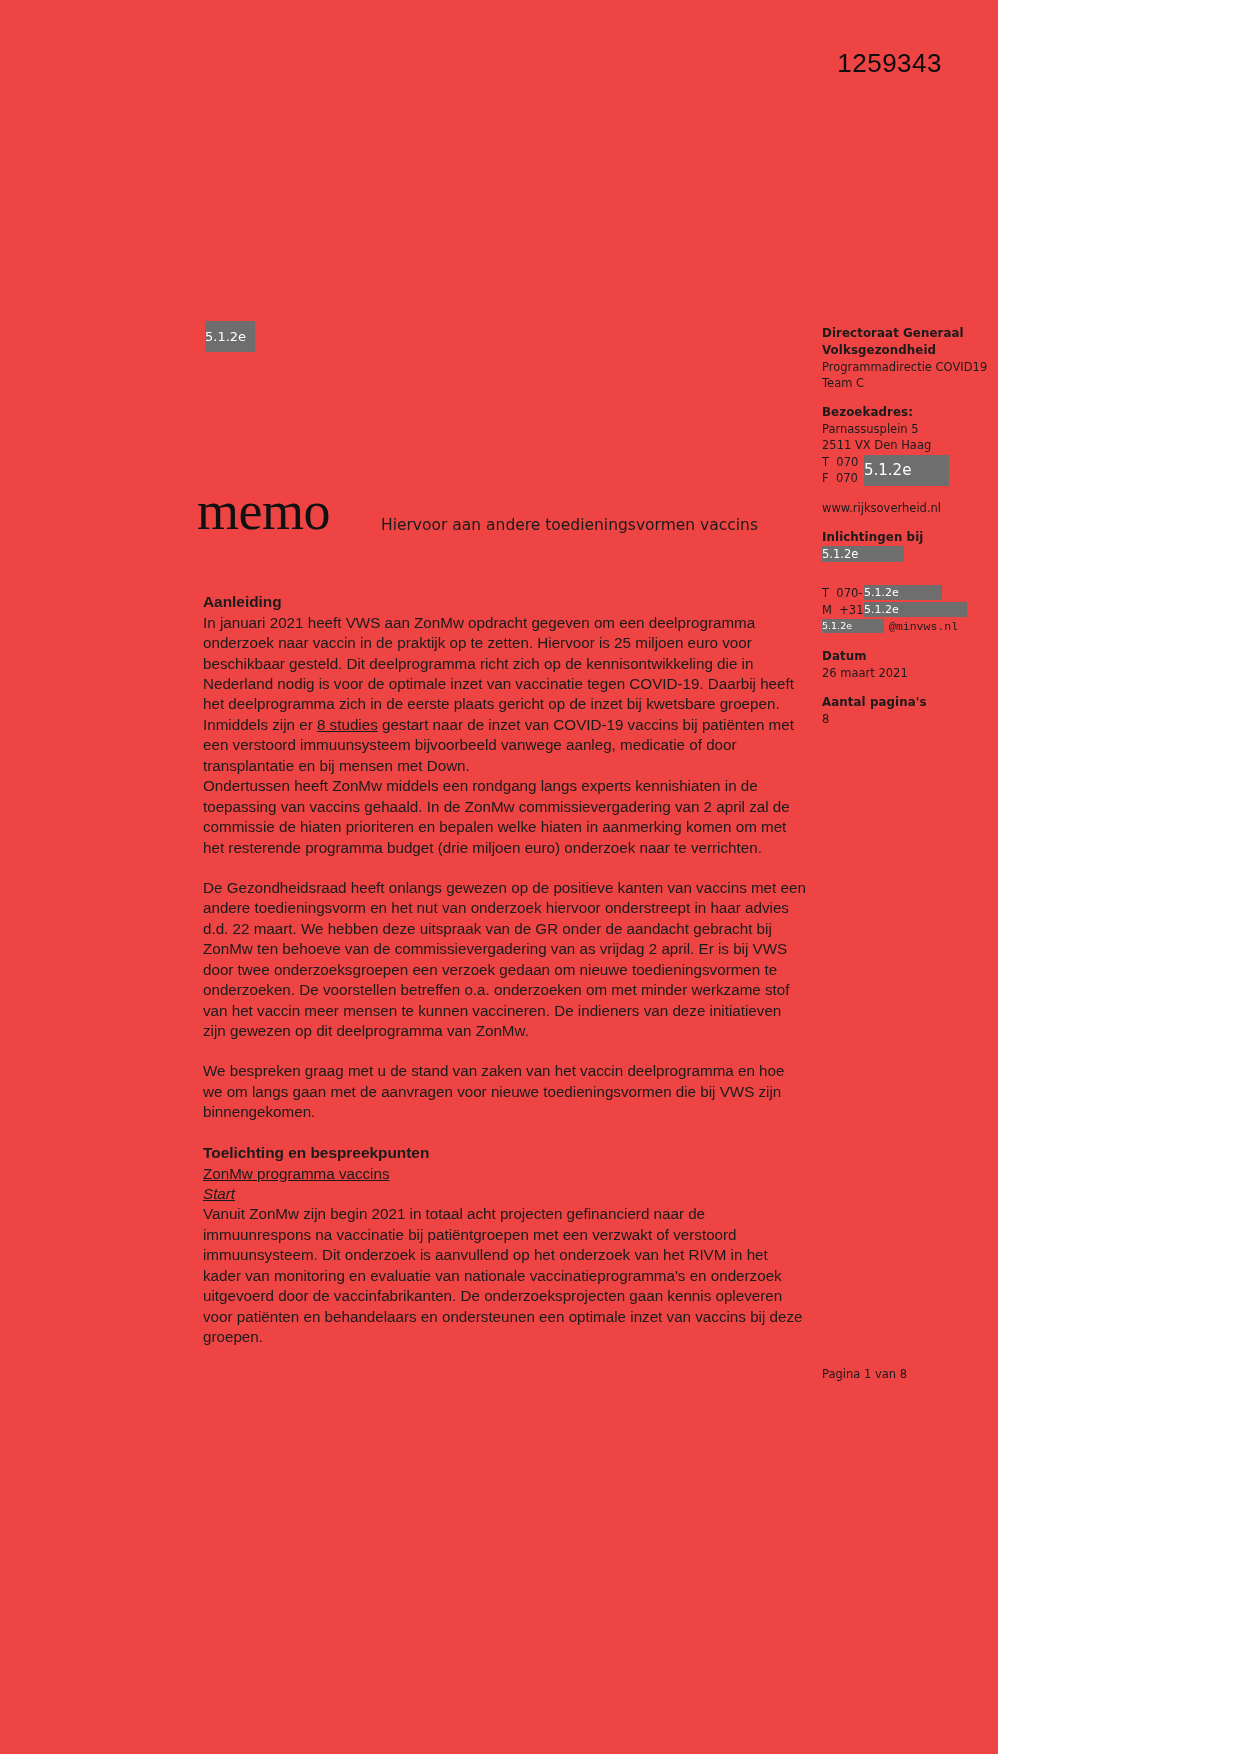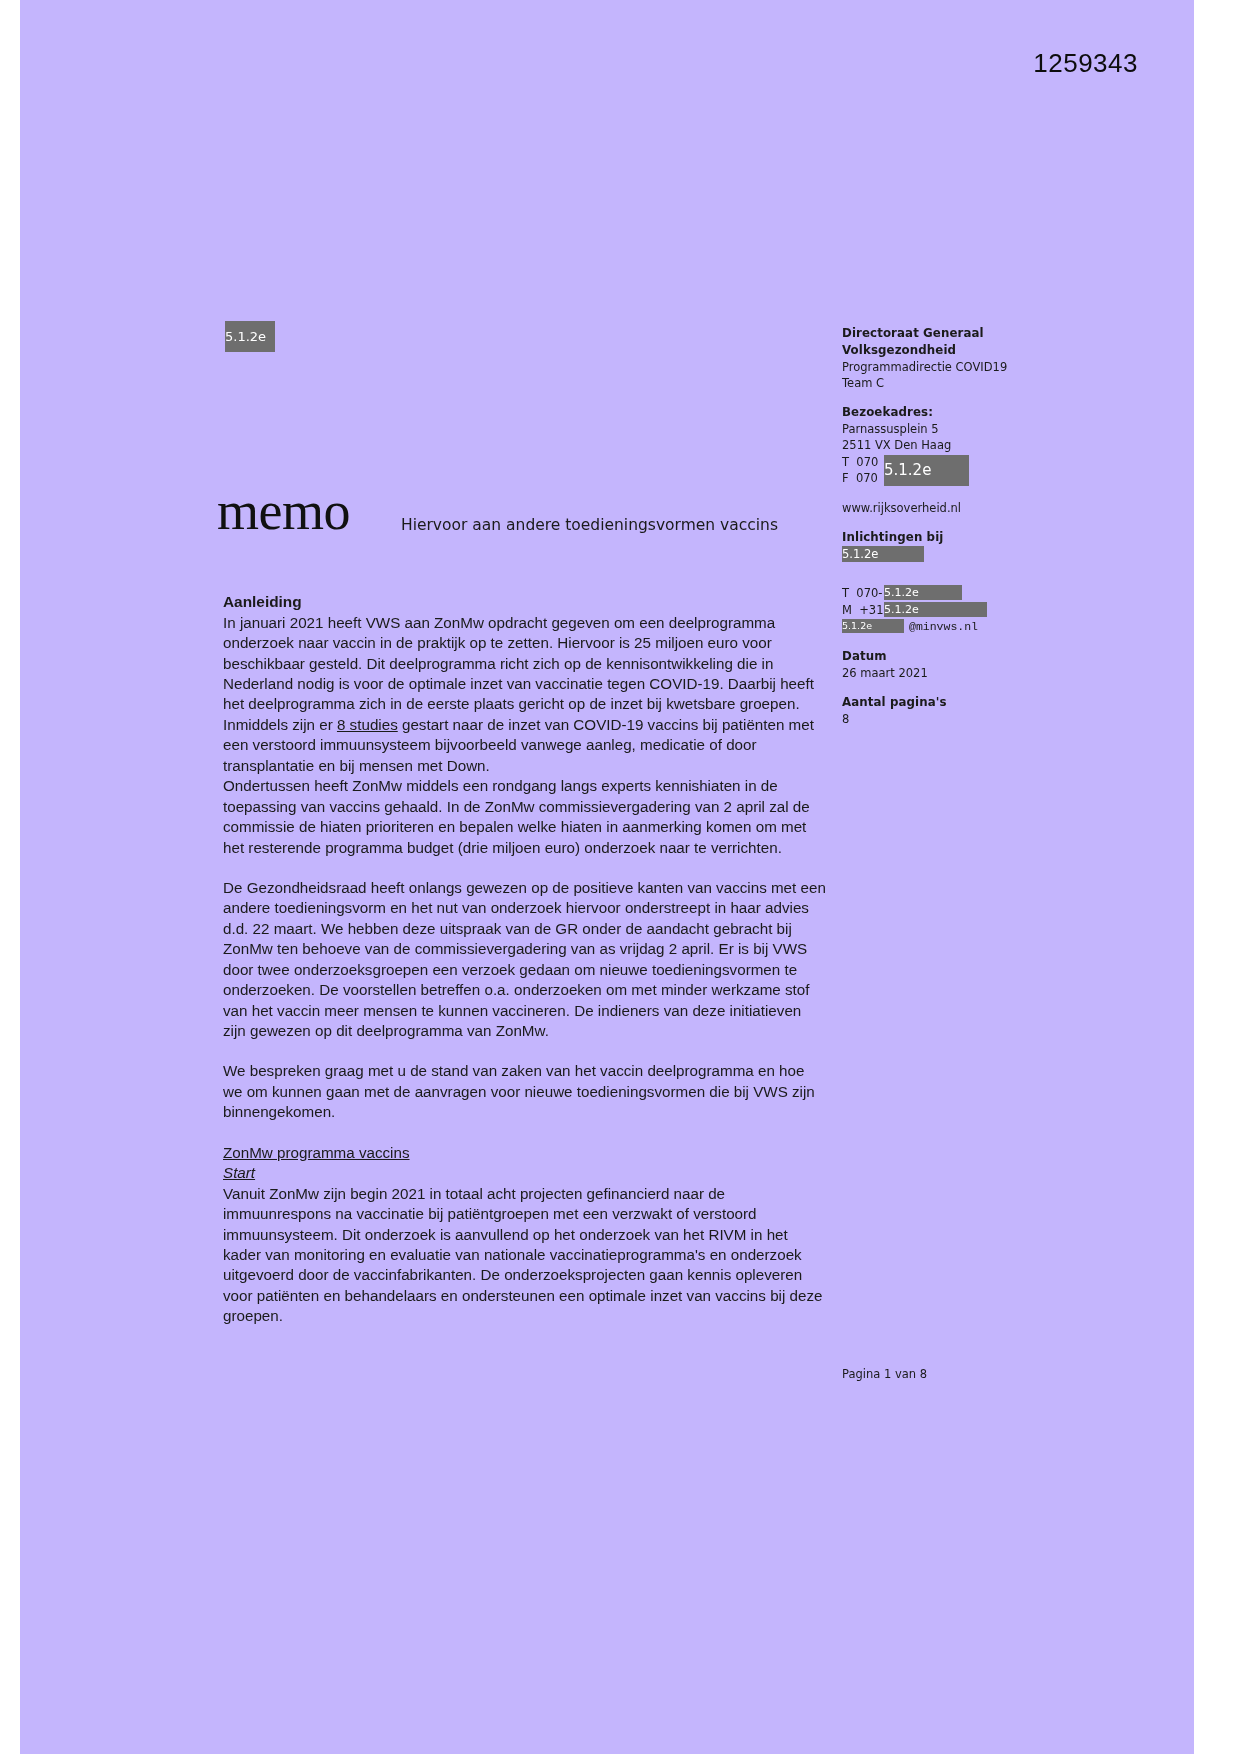"1259343" .page { background: #c4b5fd -> #ef4444; margin-left: 20px -> none; width: 1174px -> 998px }
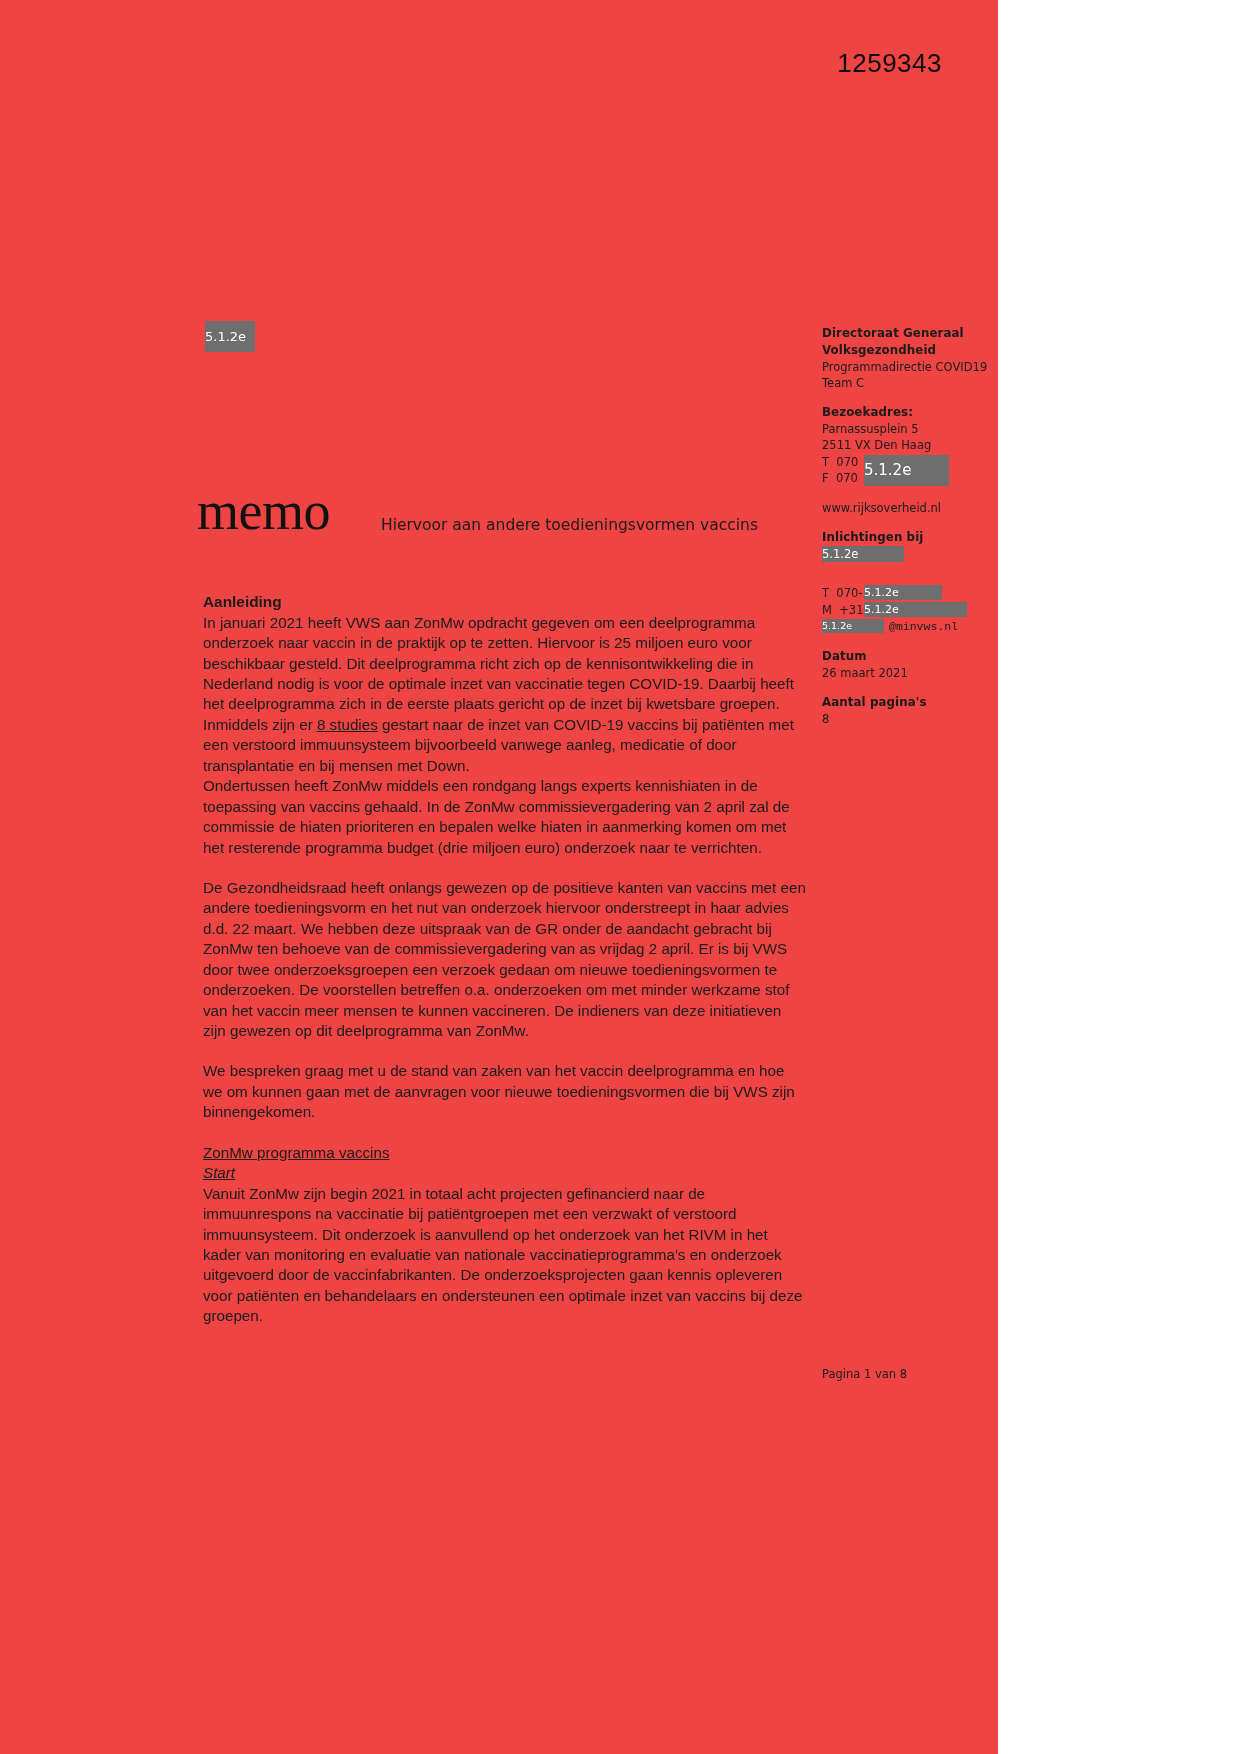"We bespreken graag met u" p { text: kunnen -> langs }
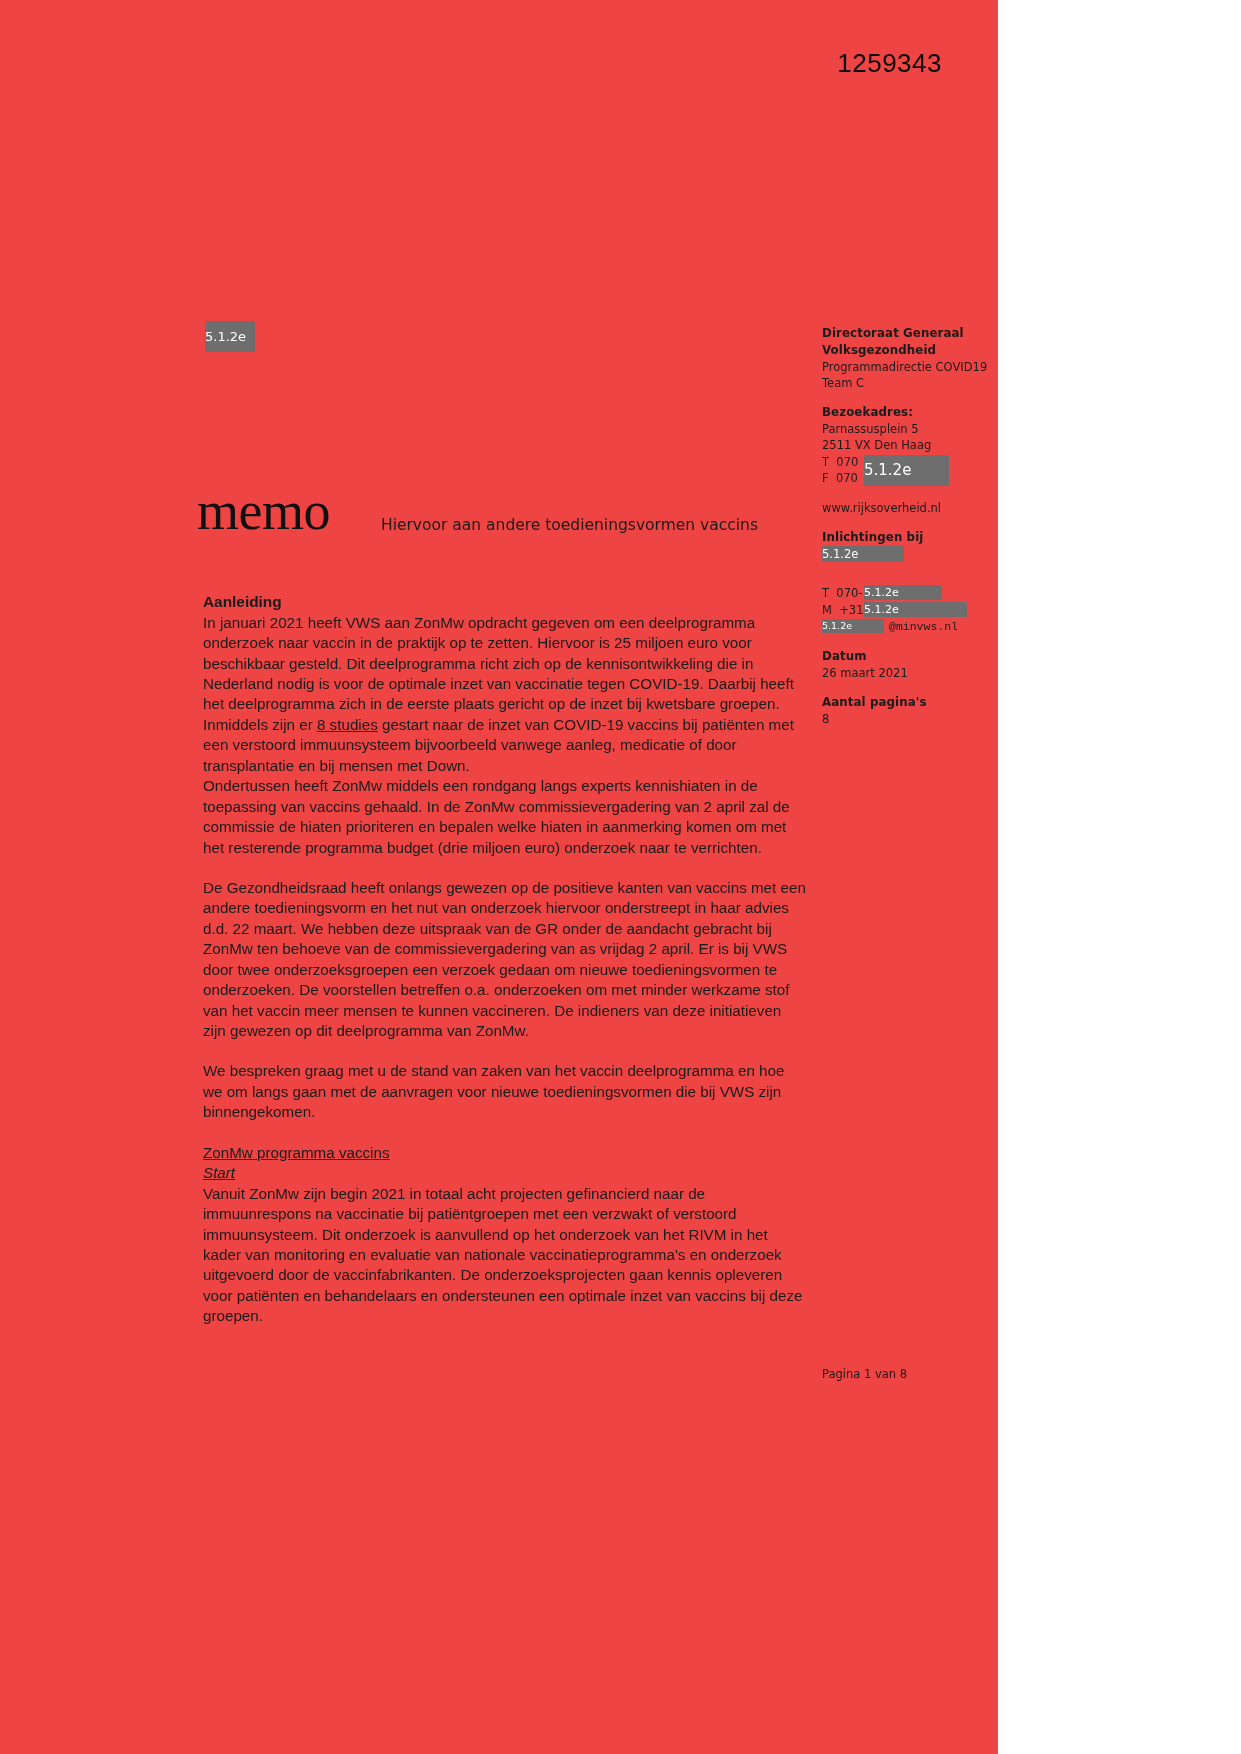"Toelichting en bespreekpunten" h3 { html: none -> <h3>Toelichting en bespreekpunten</h3> }
